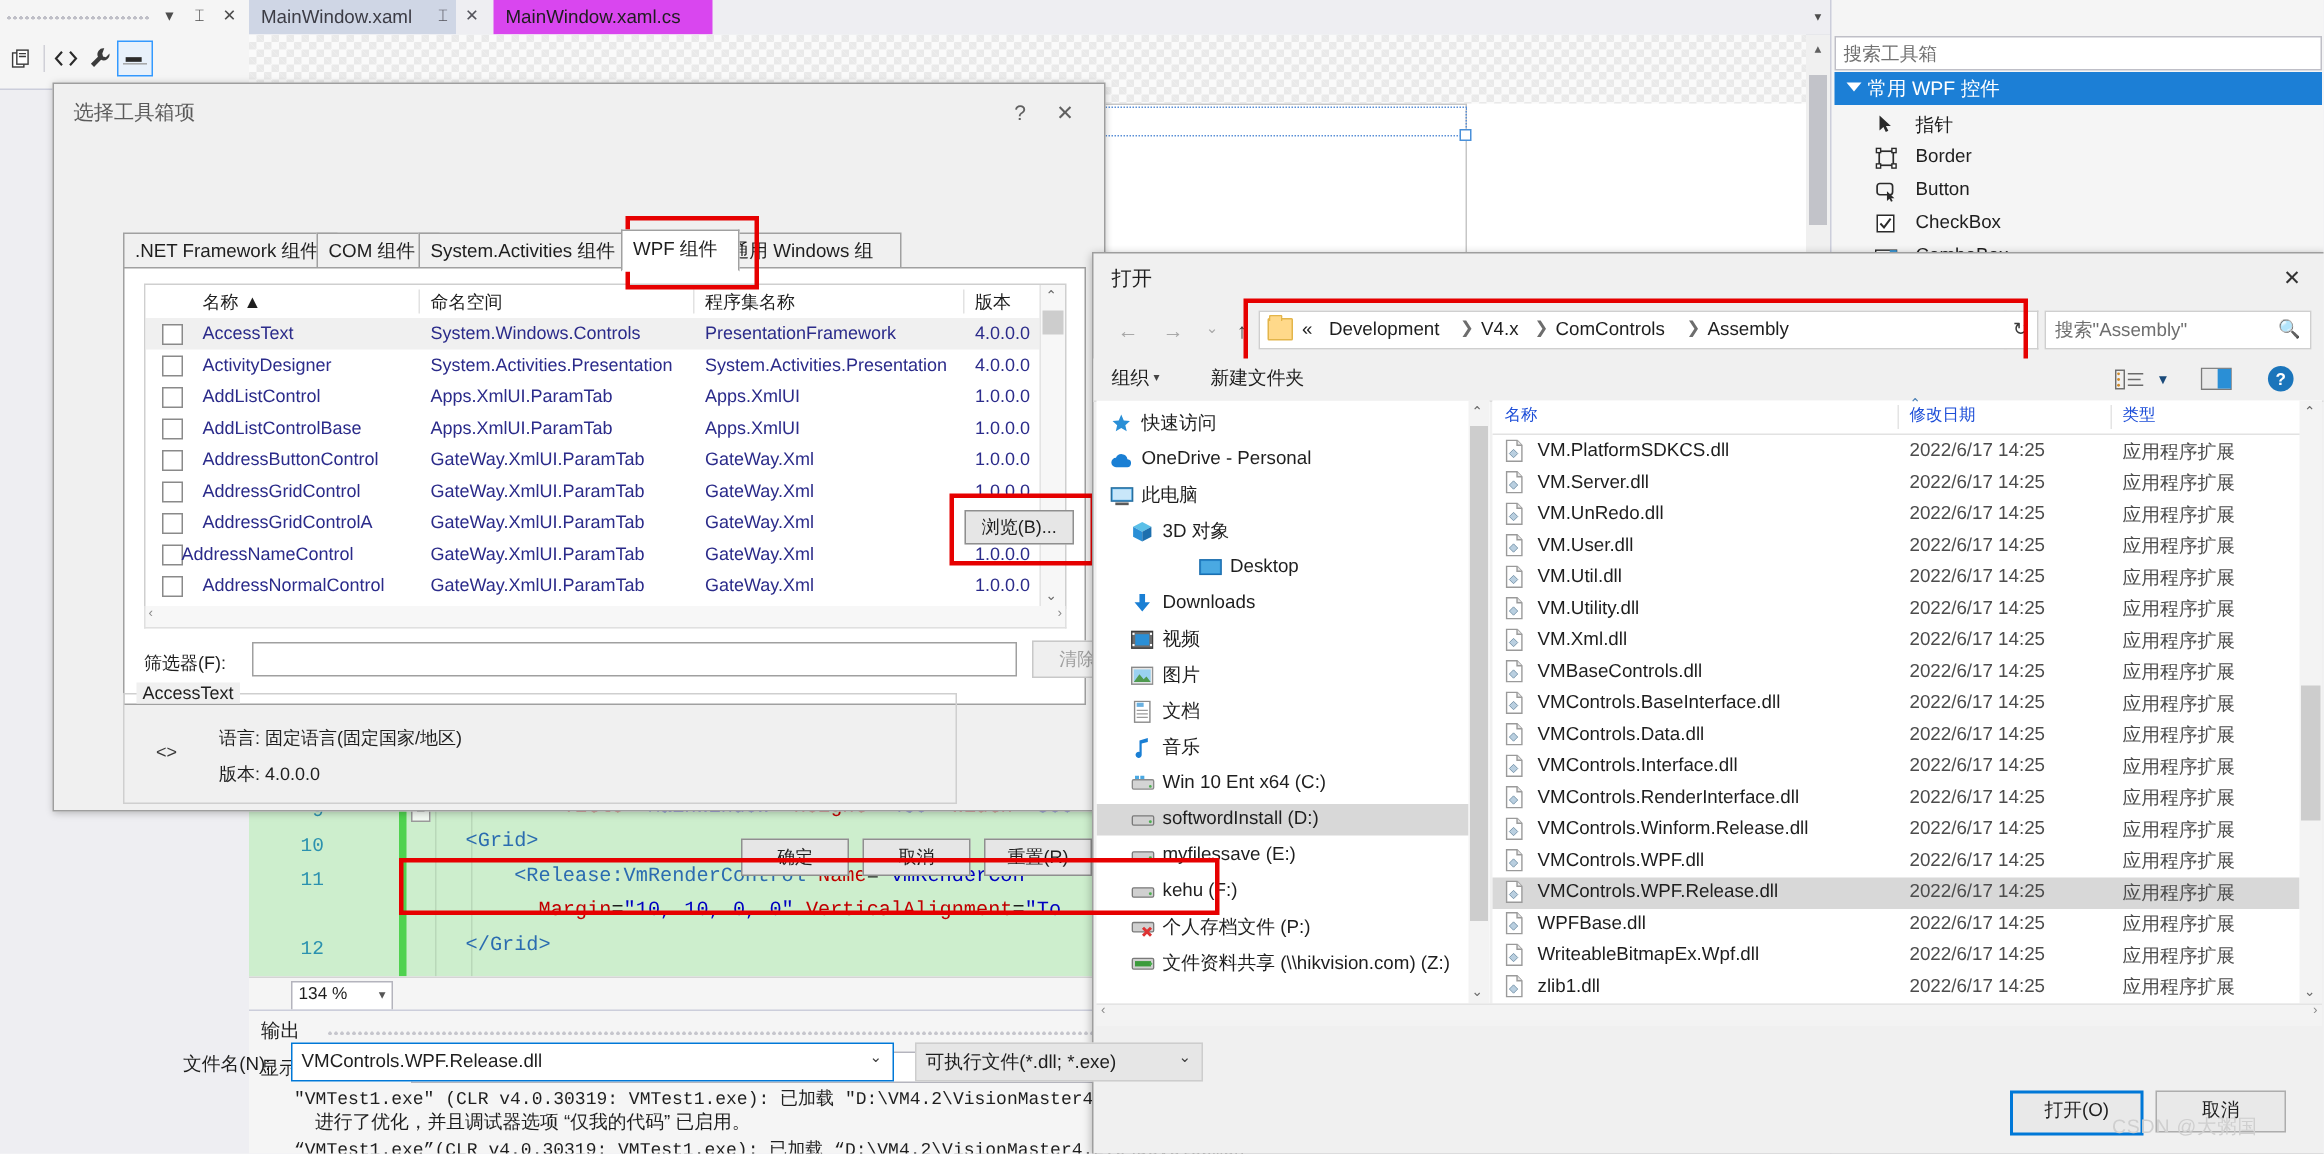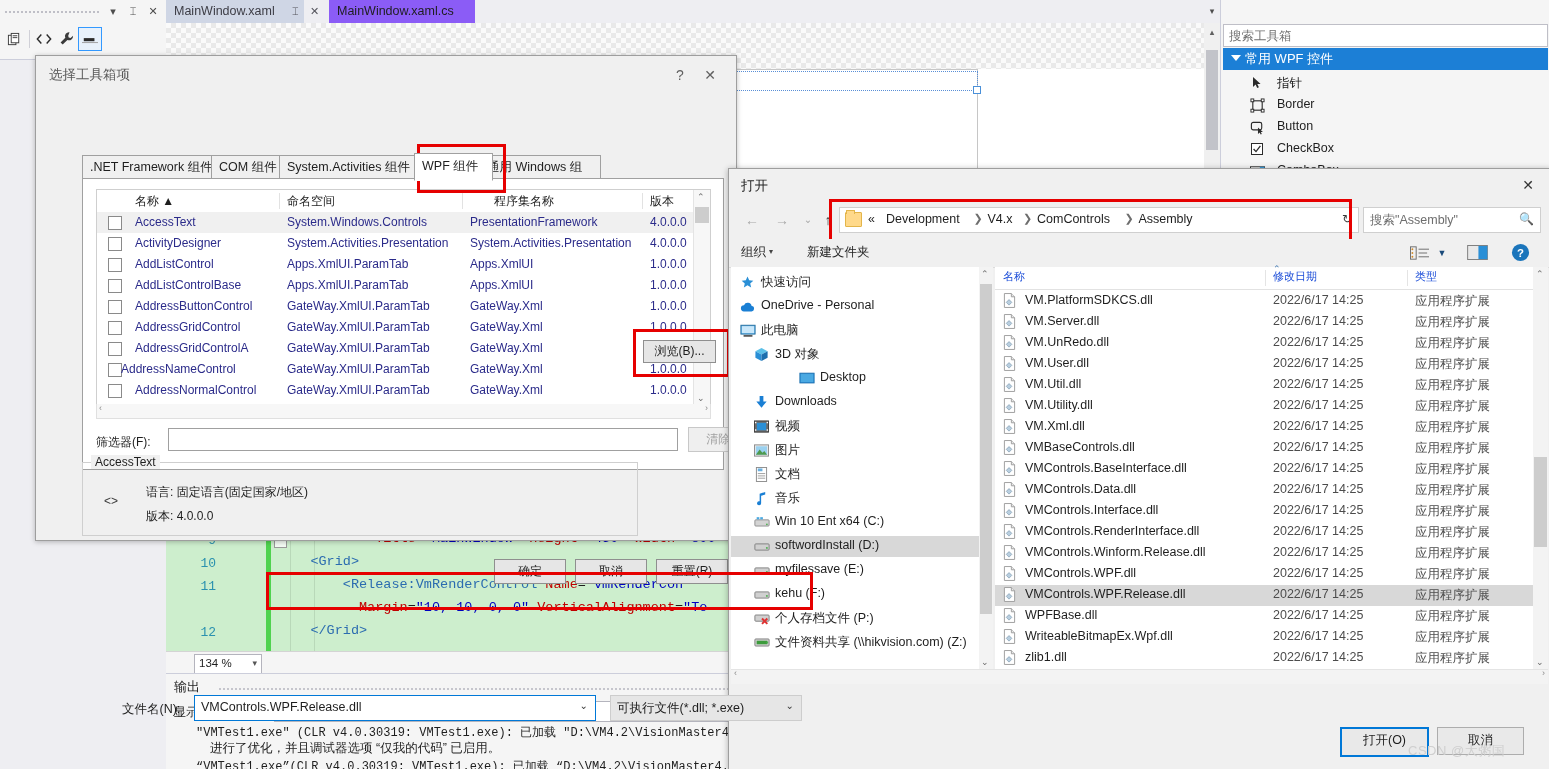"MainWindow.xaml.cs" .tab.active { background: #8b5cf6 -> #d946ef }
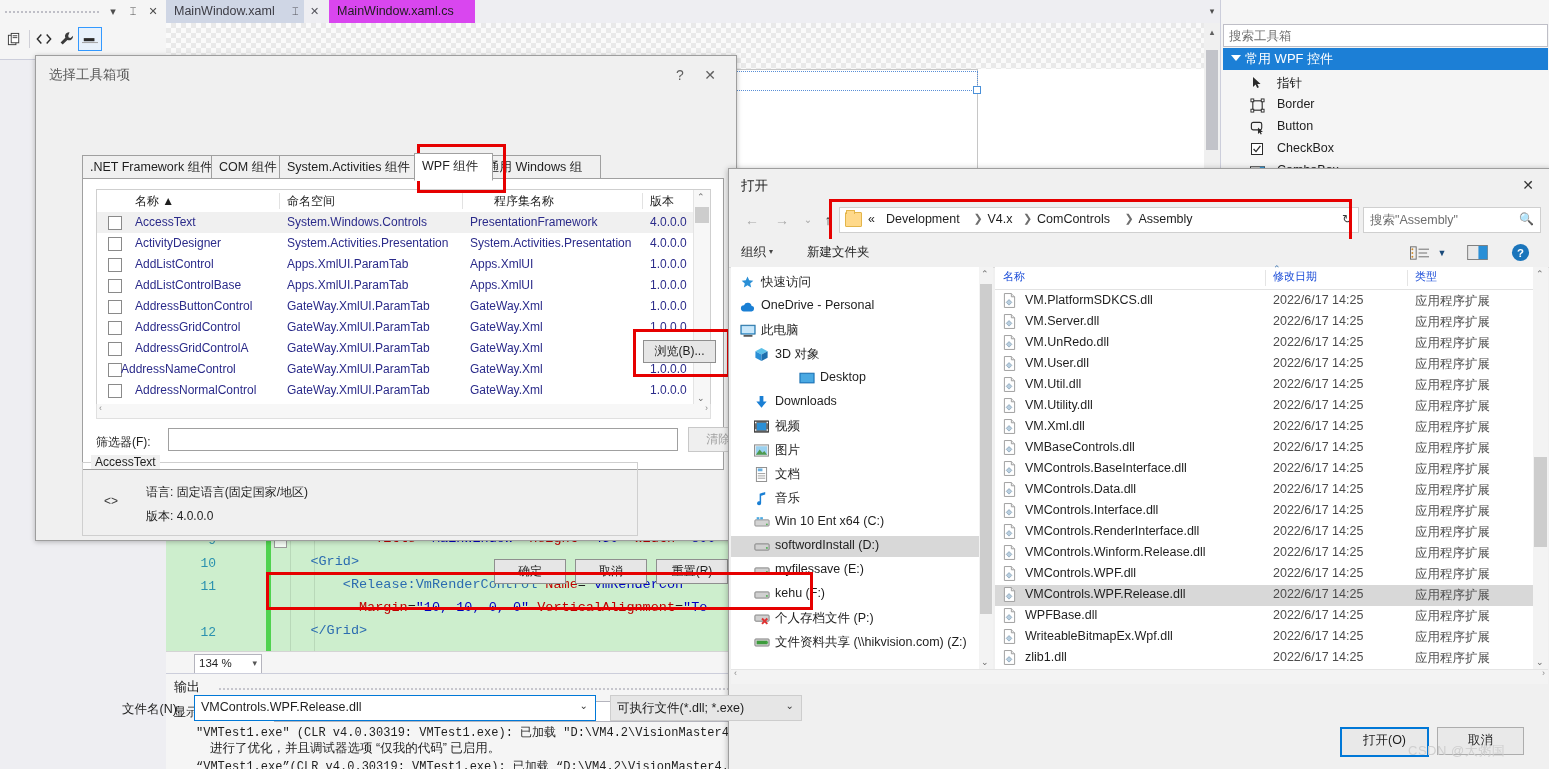"程序集名称" div.gh { margin-left: 24px -> none }
